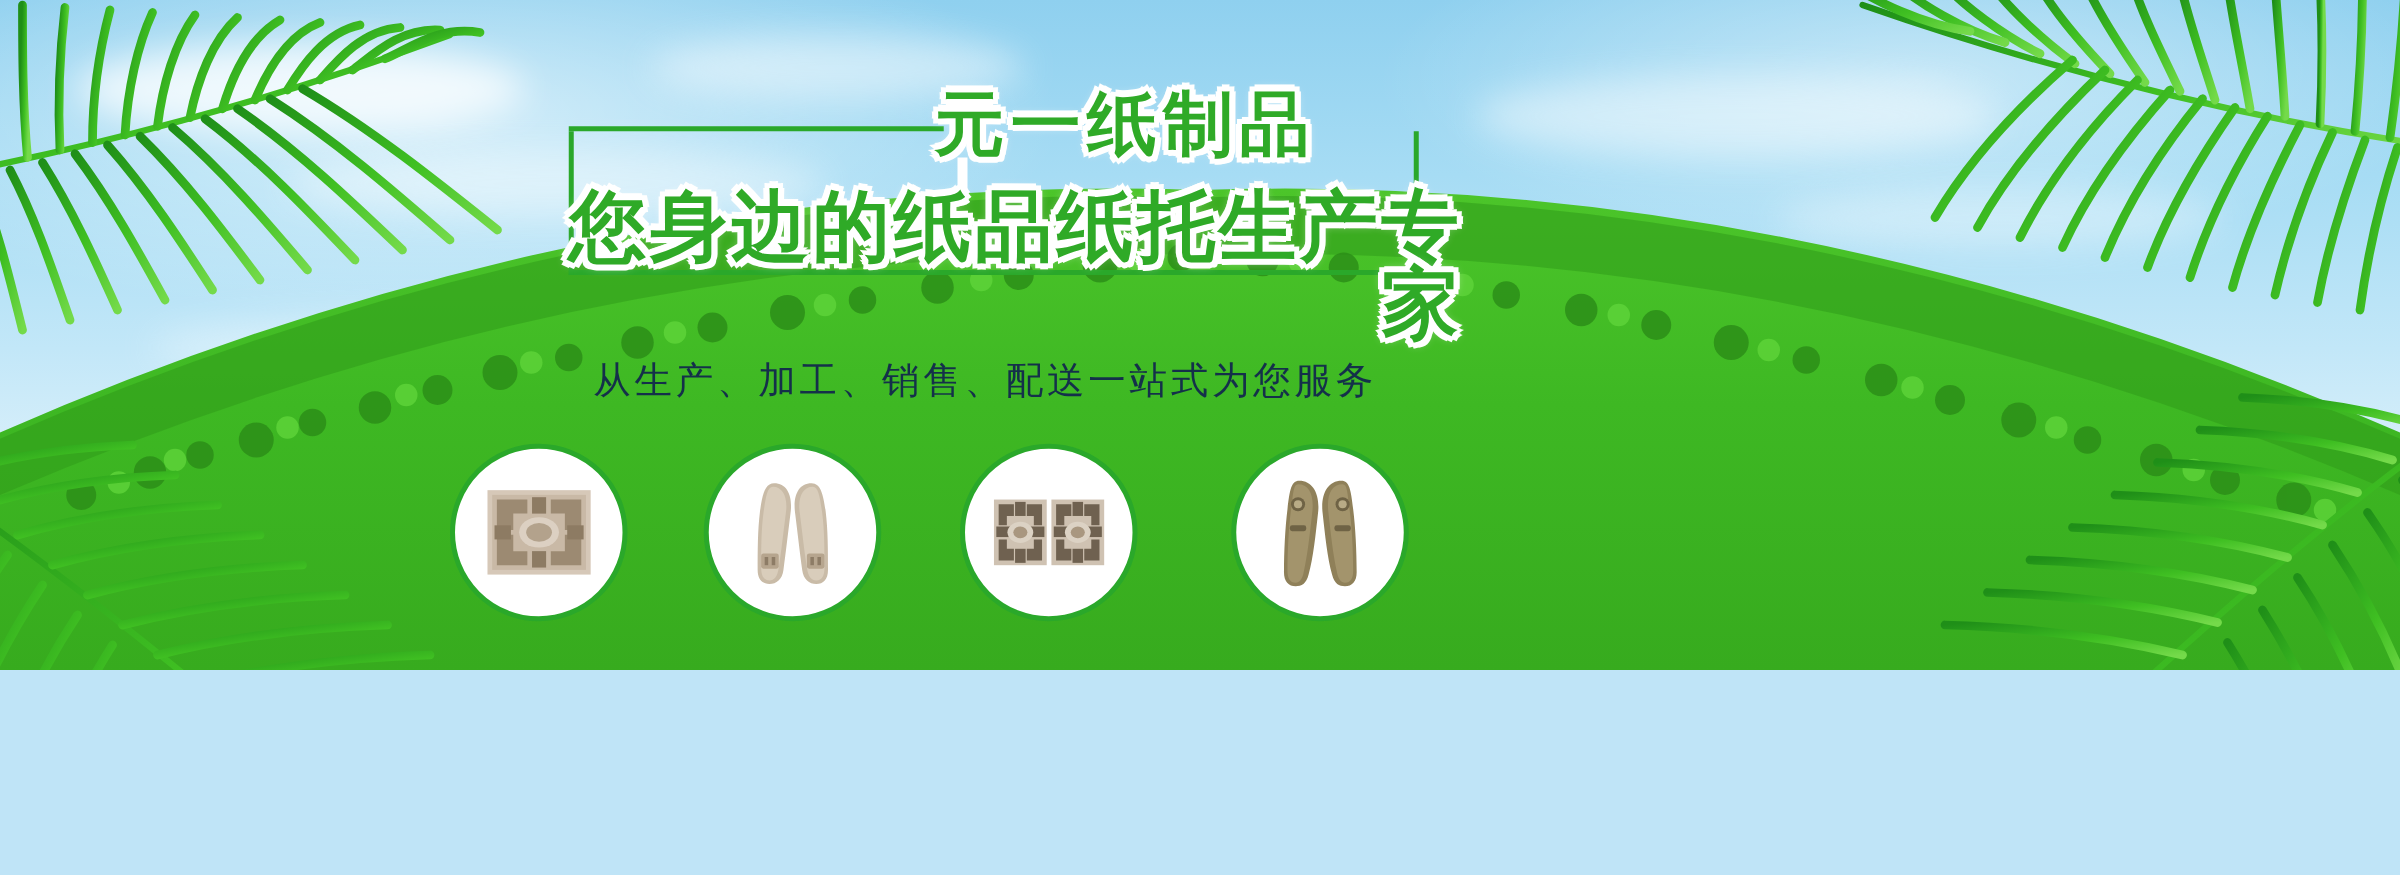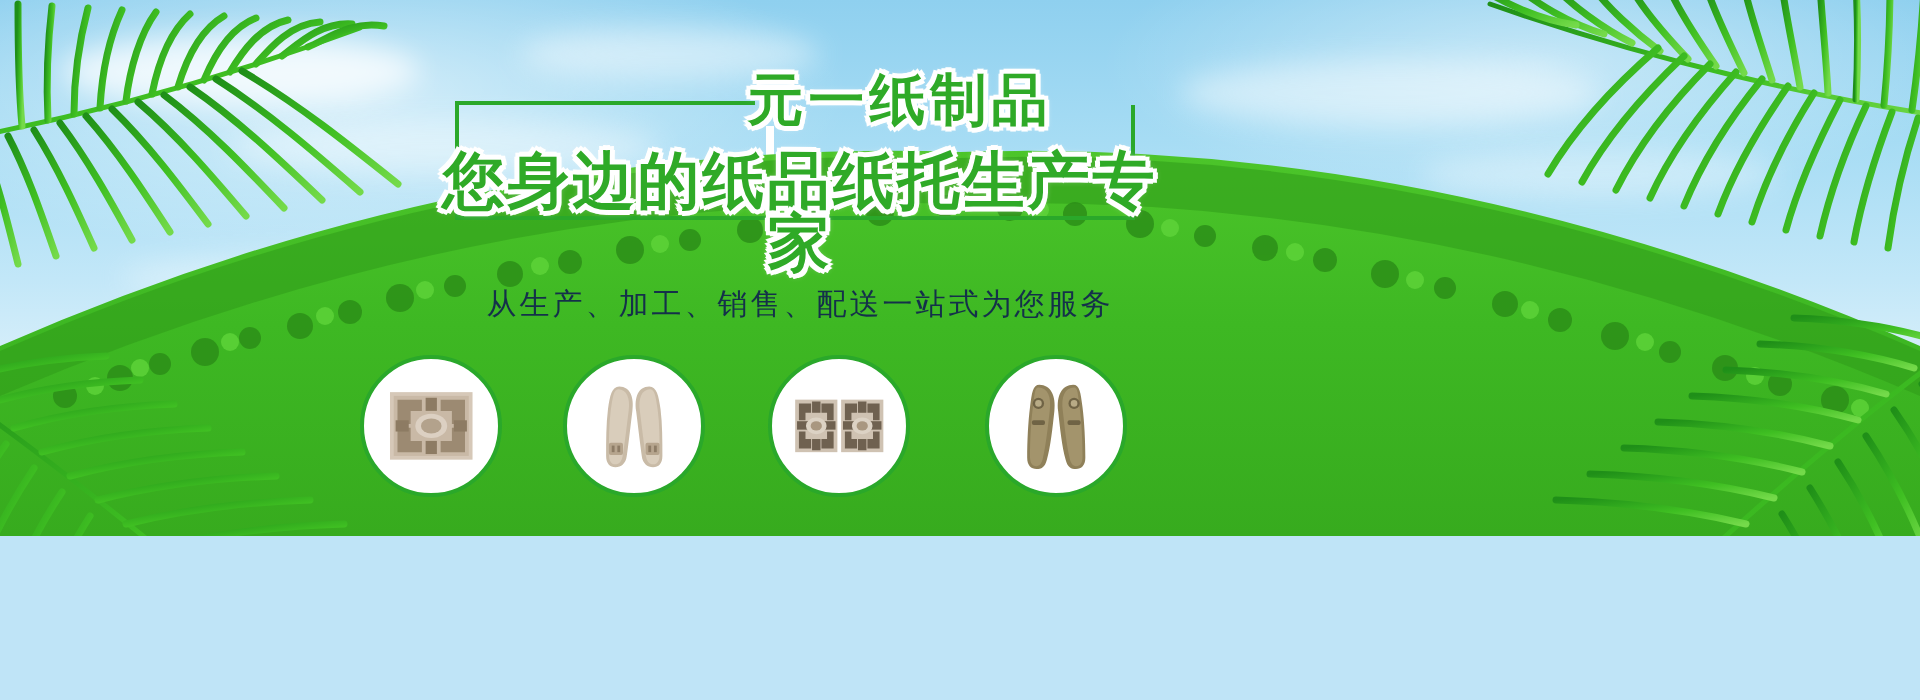"您身边的纸品纸托生产专家" .title2 { text-align: none -> right }
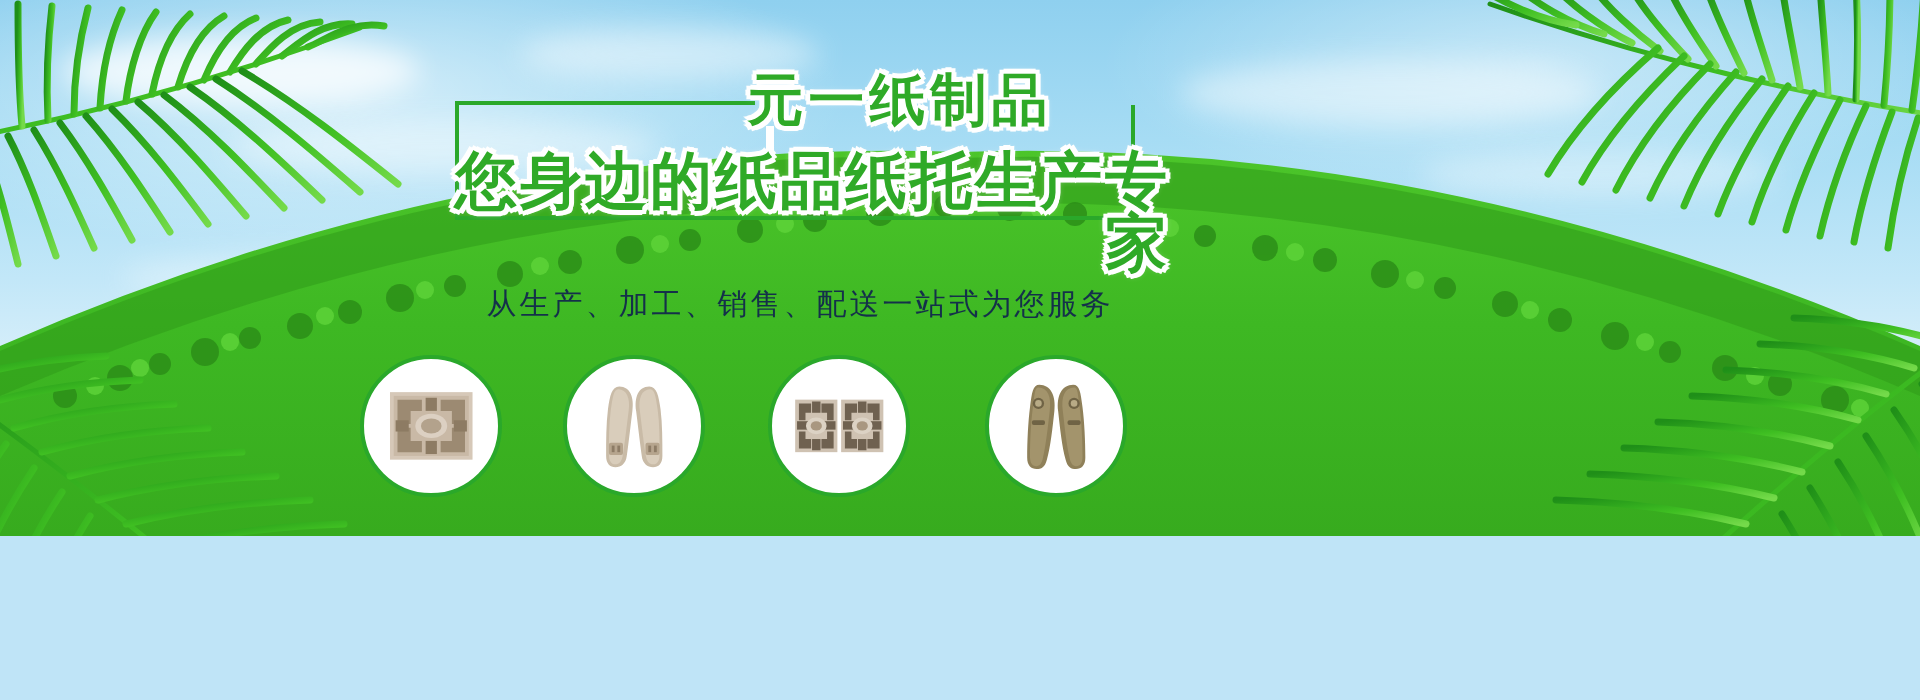"从生产、加工、销售、配送一站式为您服务" .subtitle { left: 430px -> 418px }
